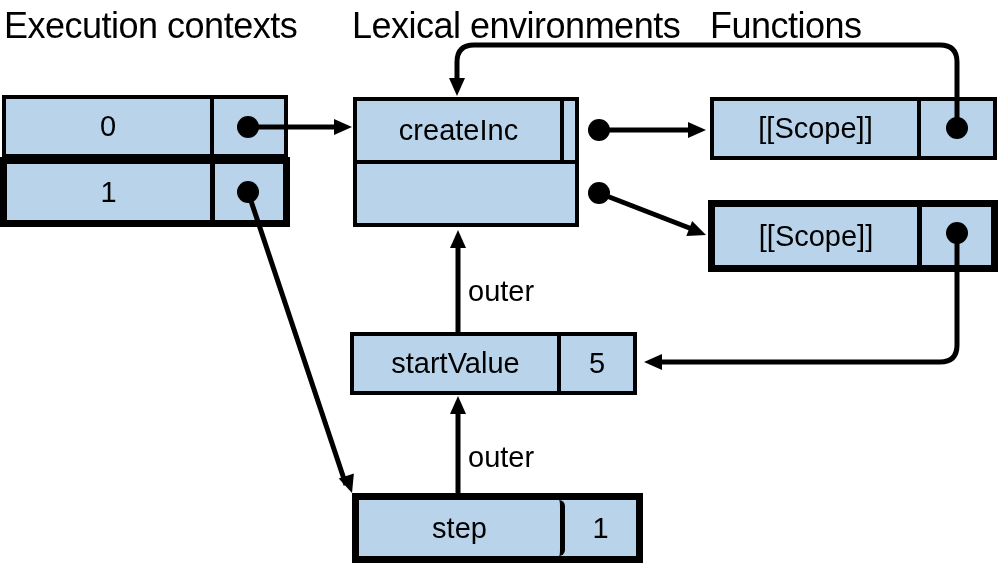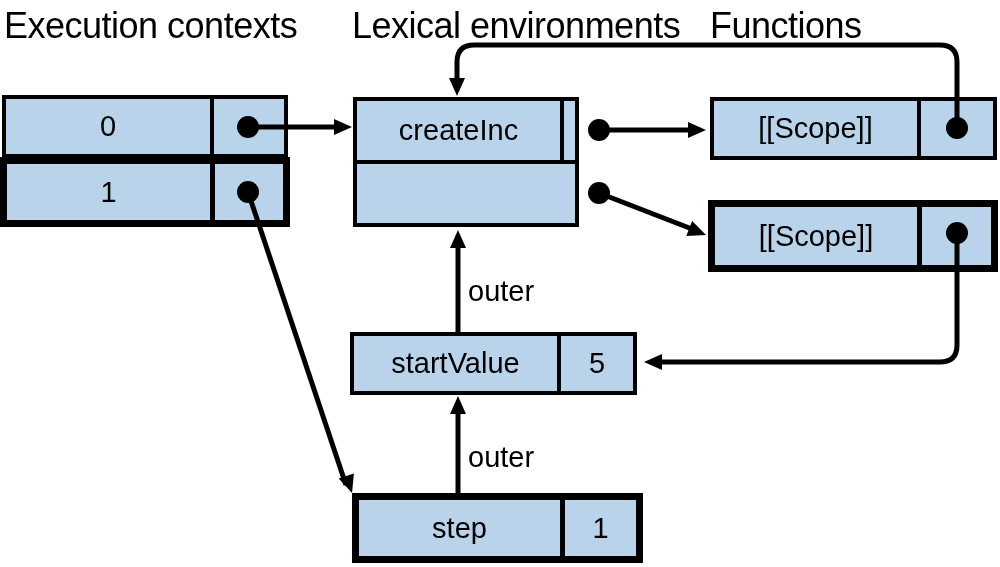"step" div.cell { border-radius: none -> 6px }
